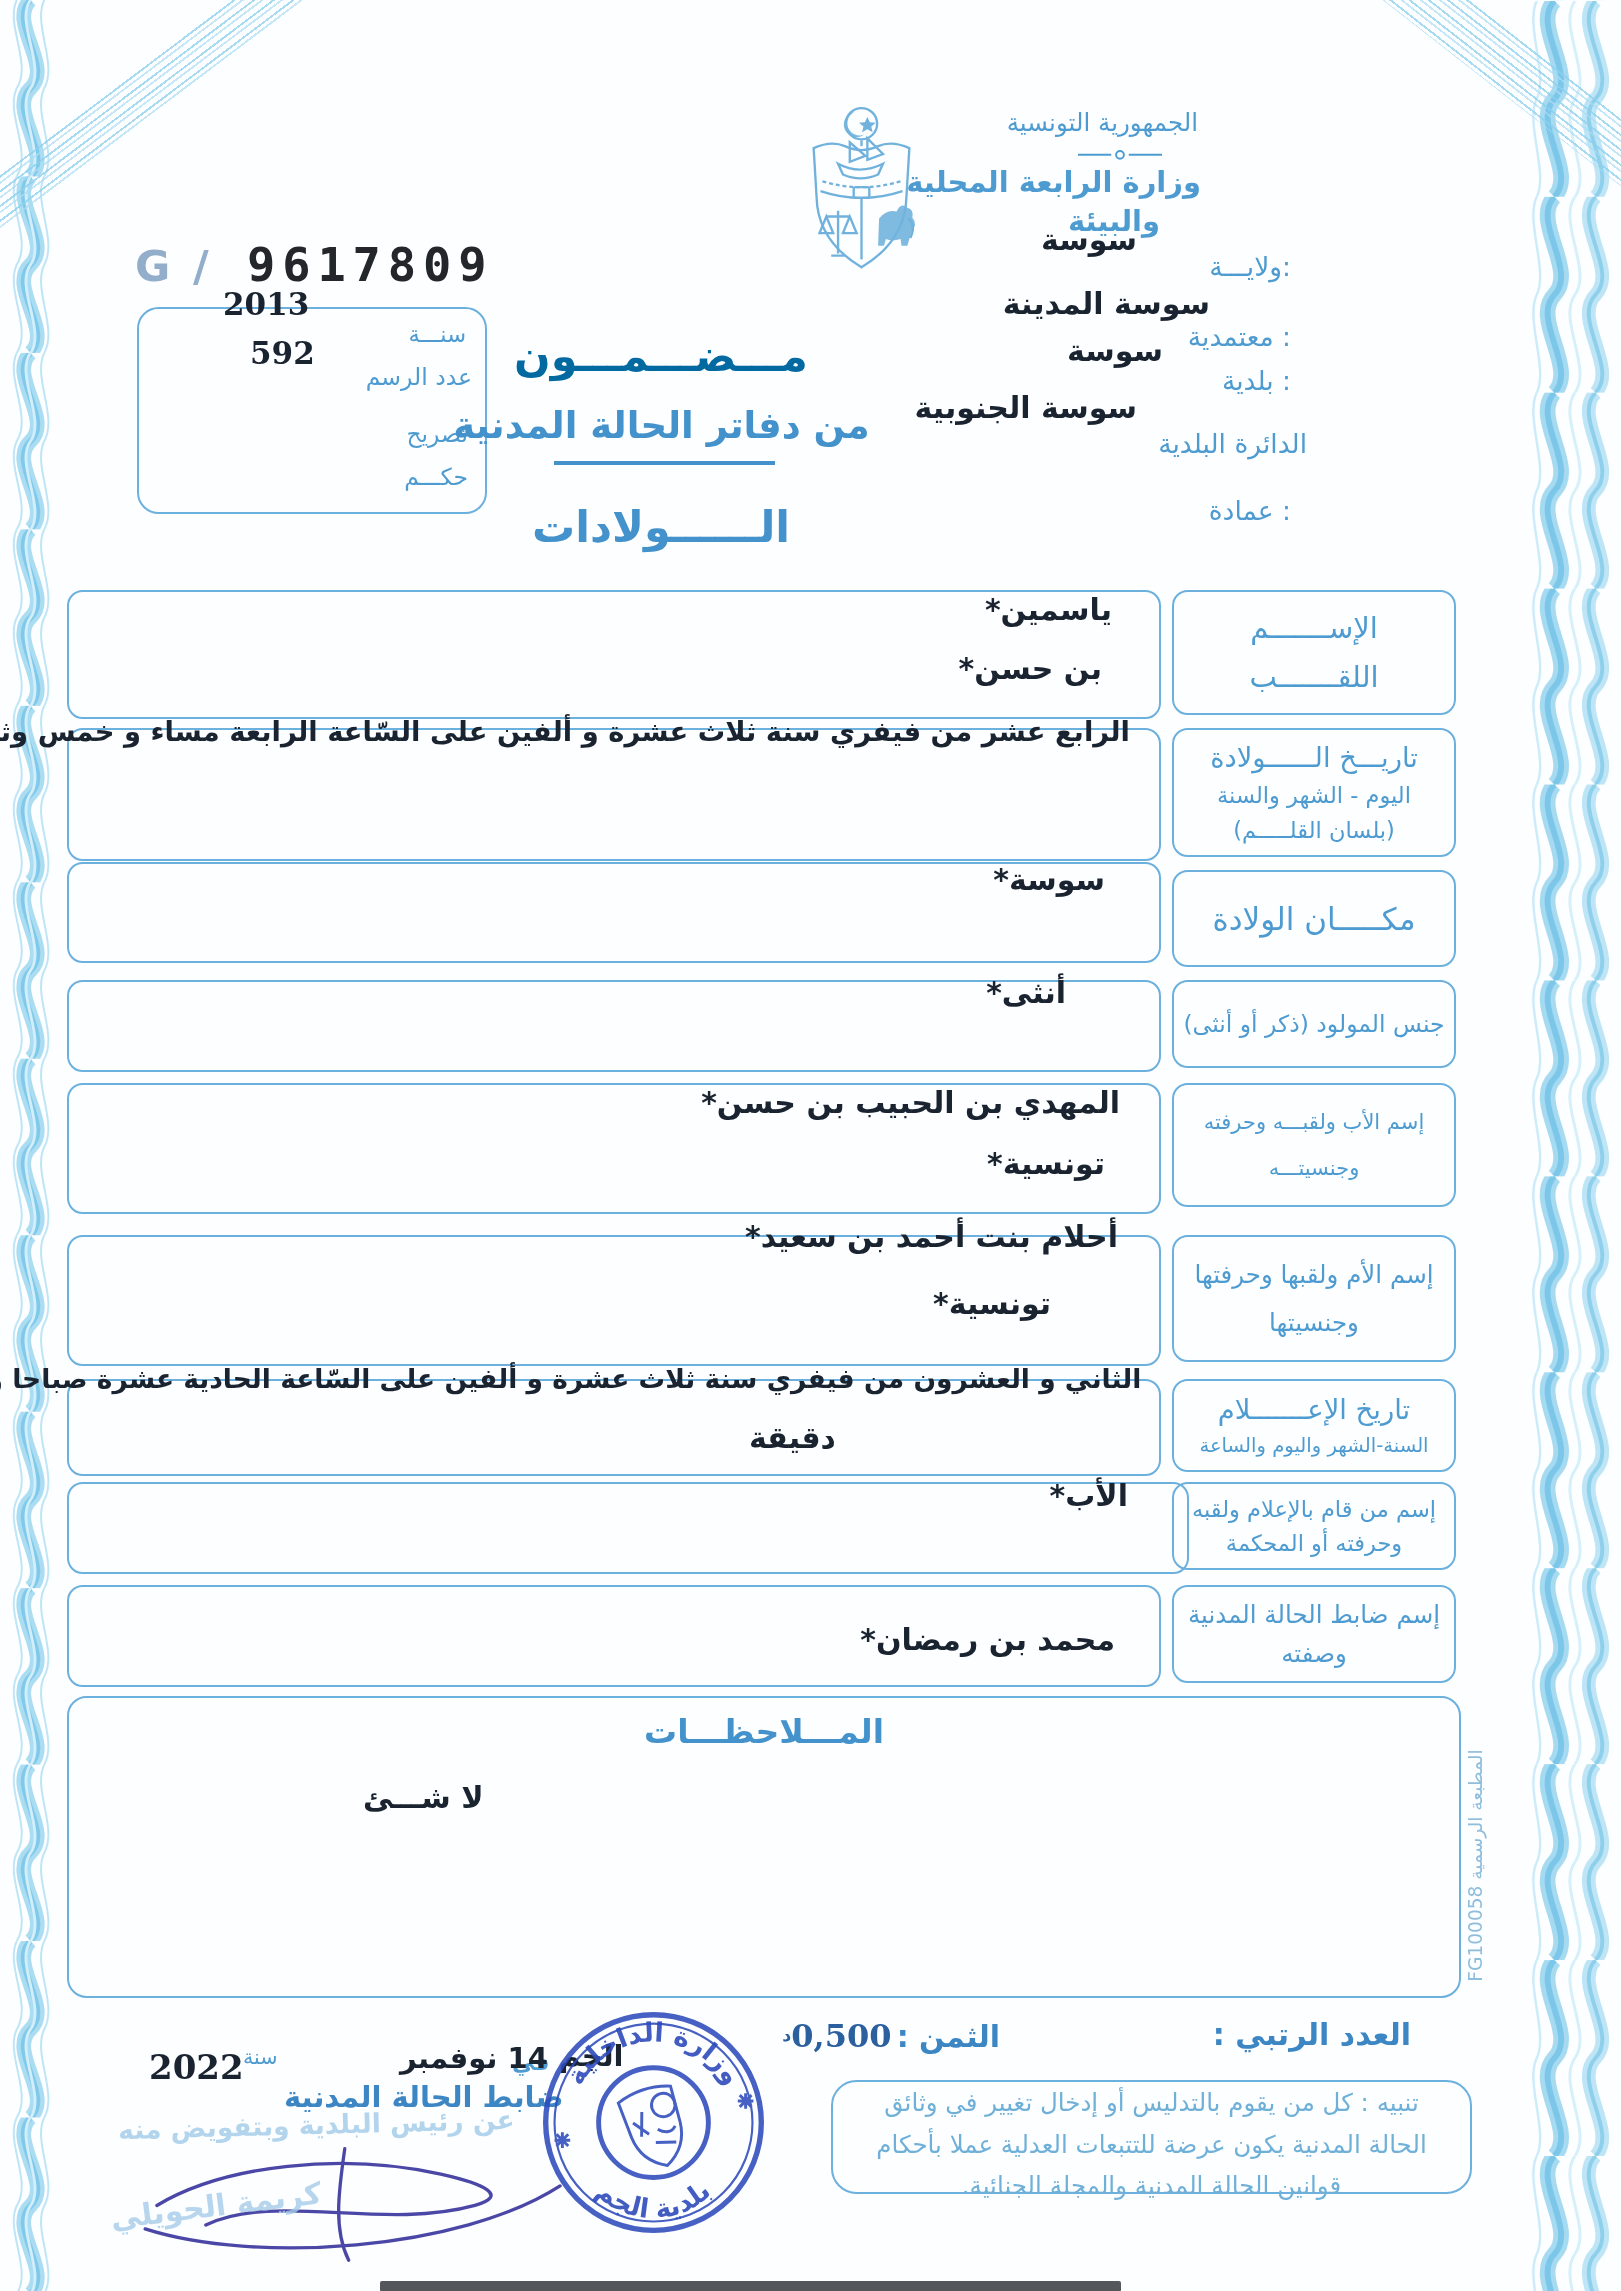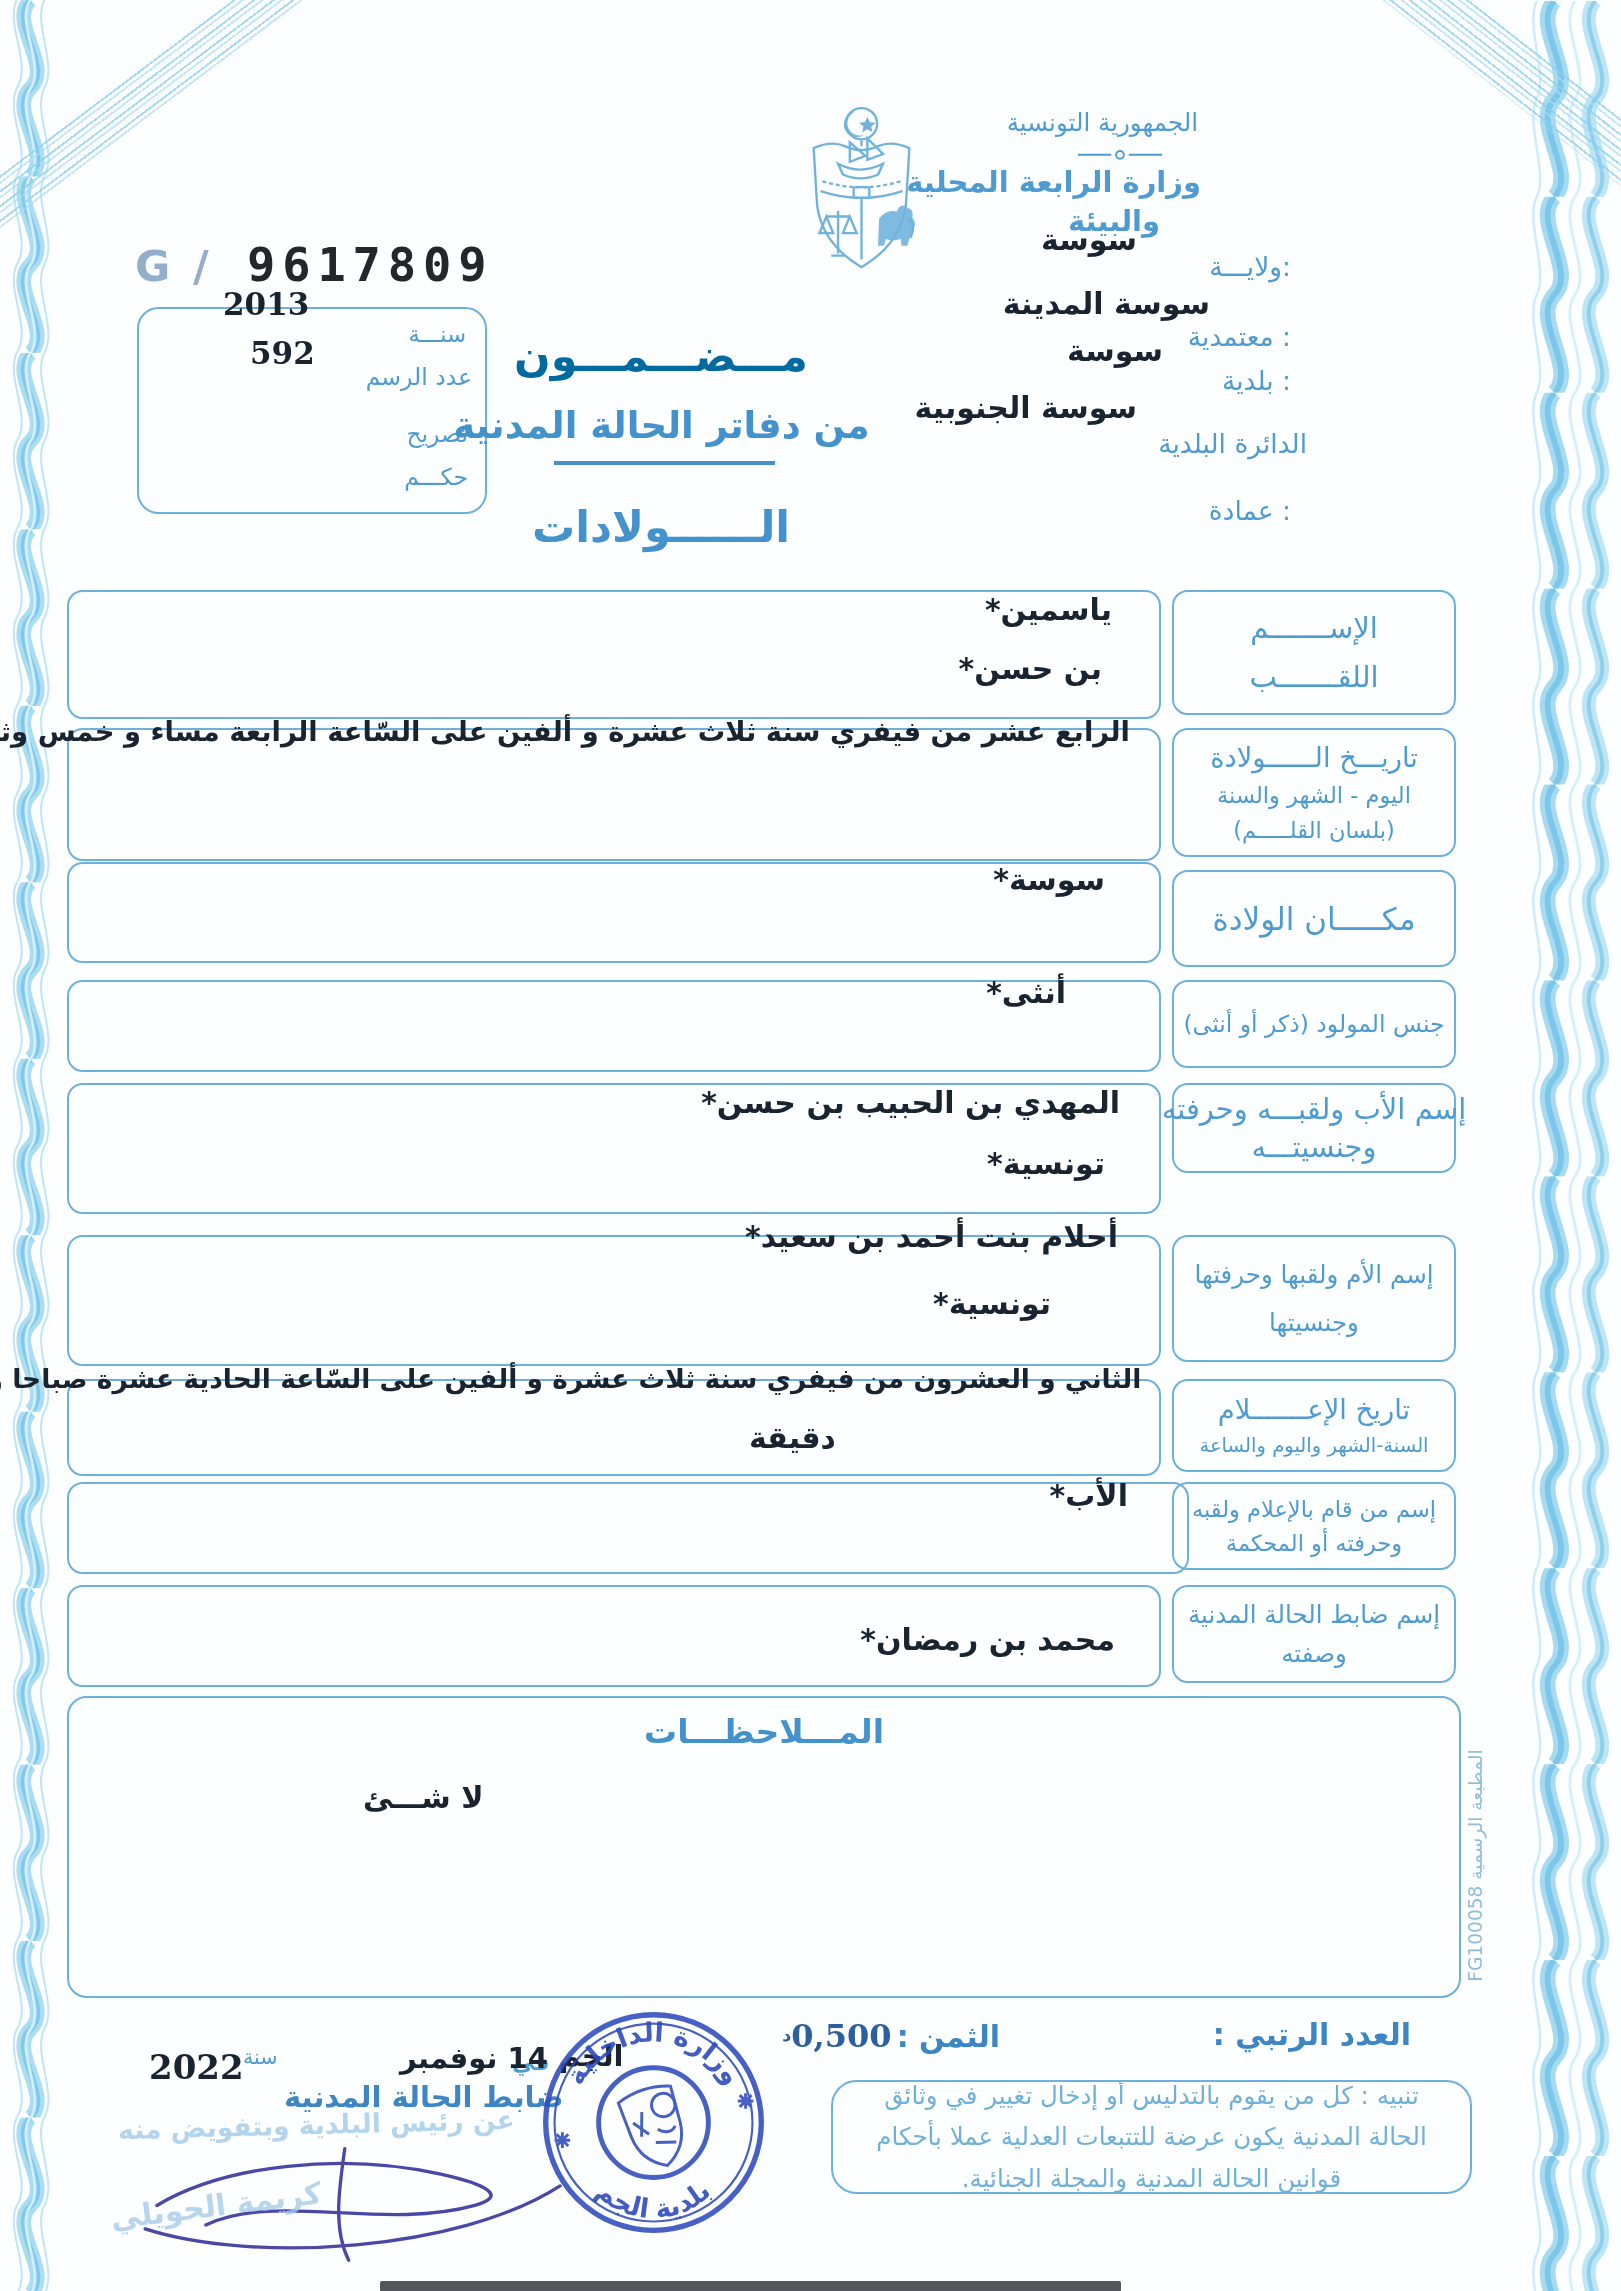"إسم الأب ولقبـــه وحرفته" div.labelbox { font-size: 29px -> 21px; height: 90px -> 124px }
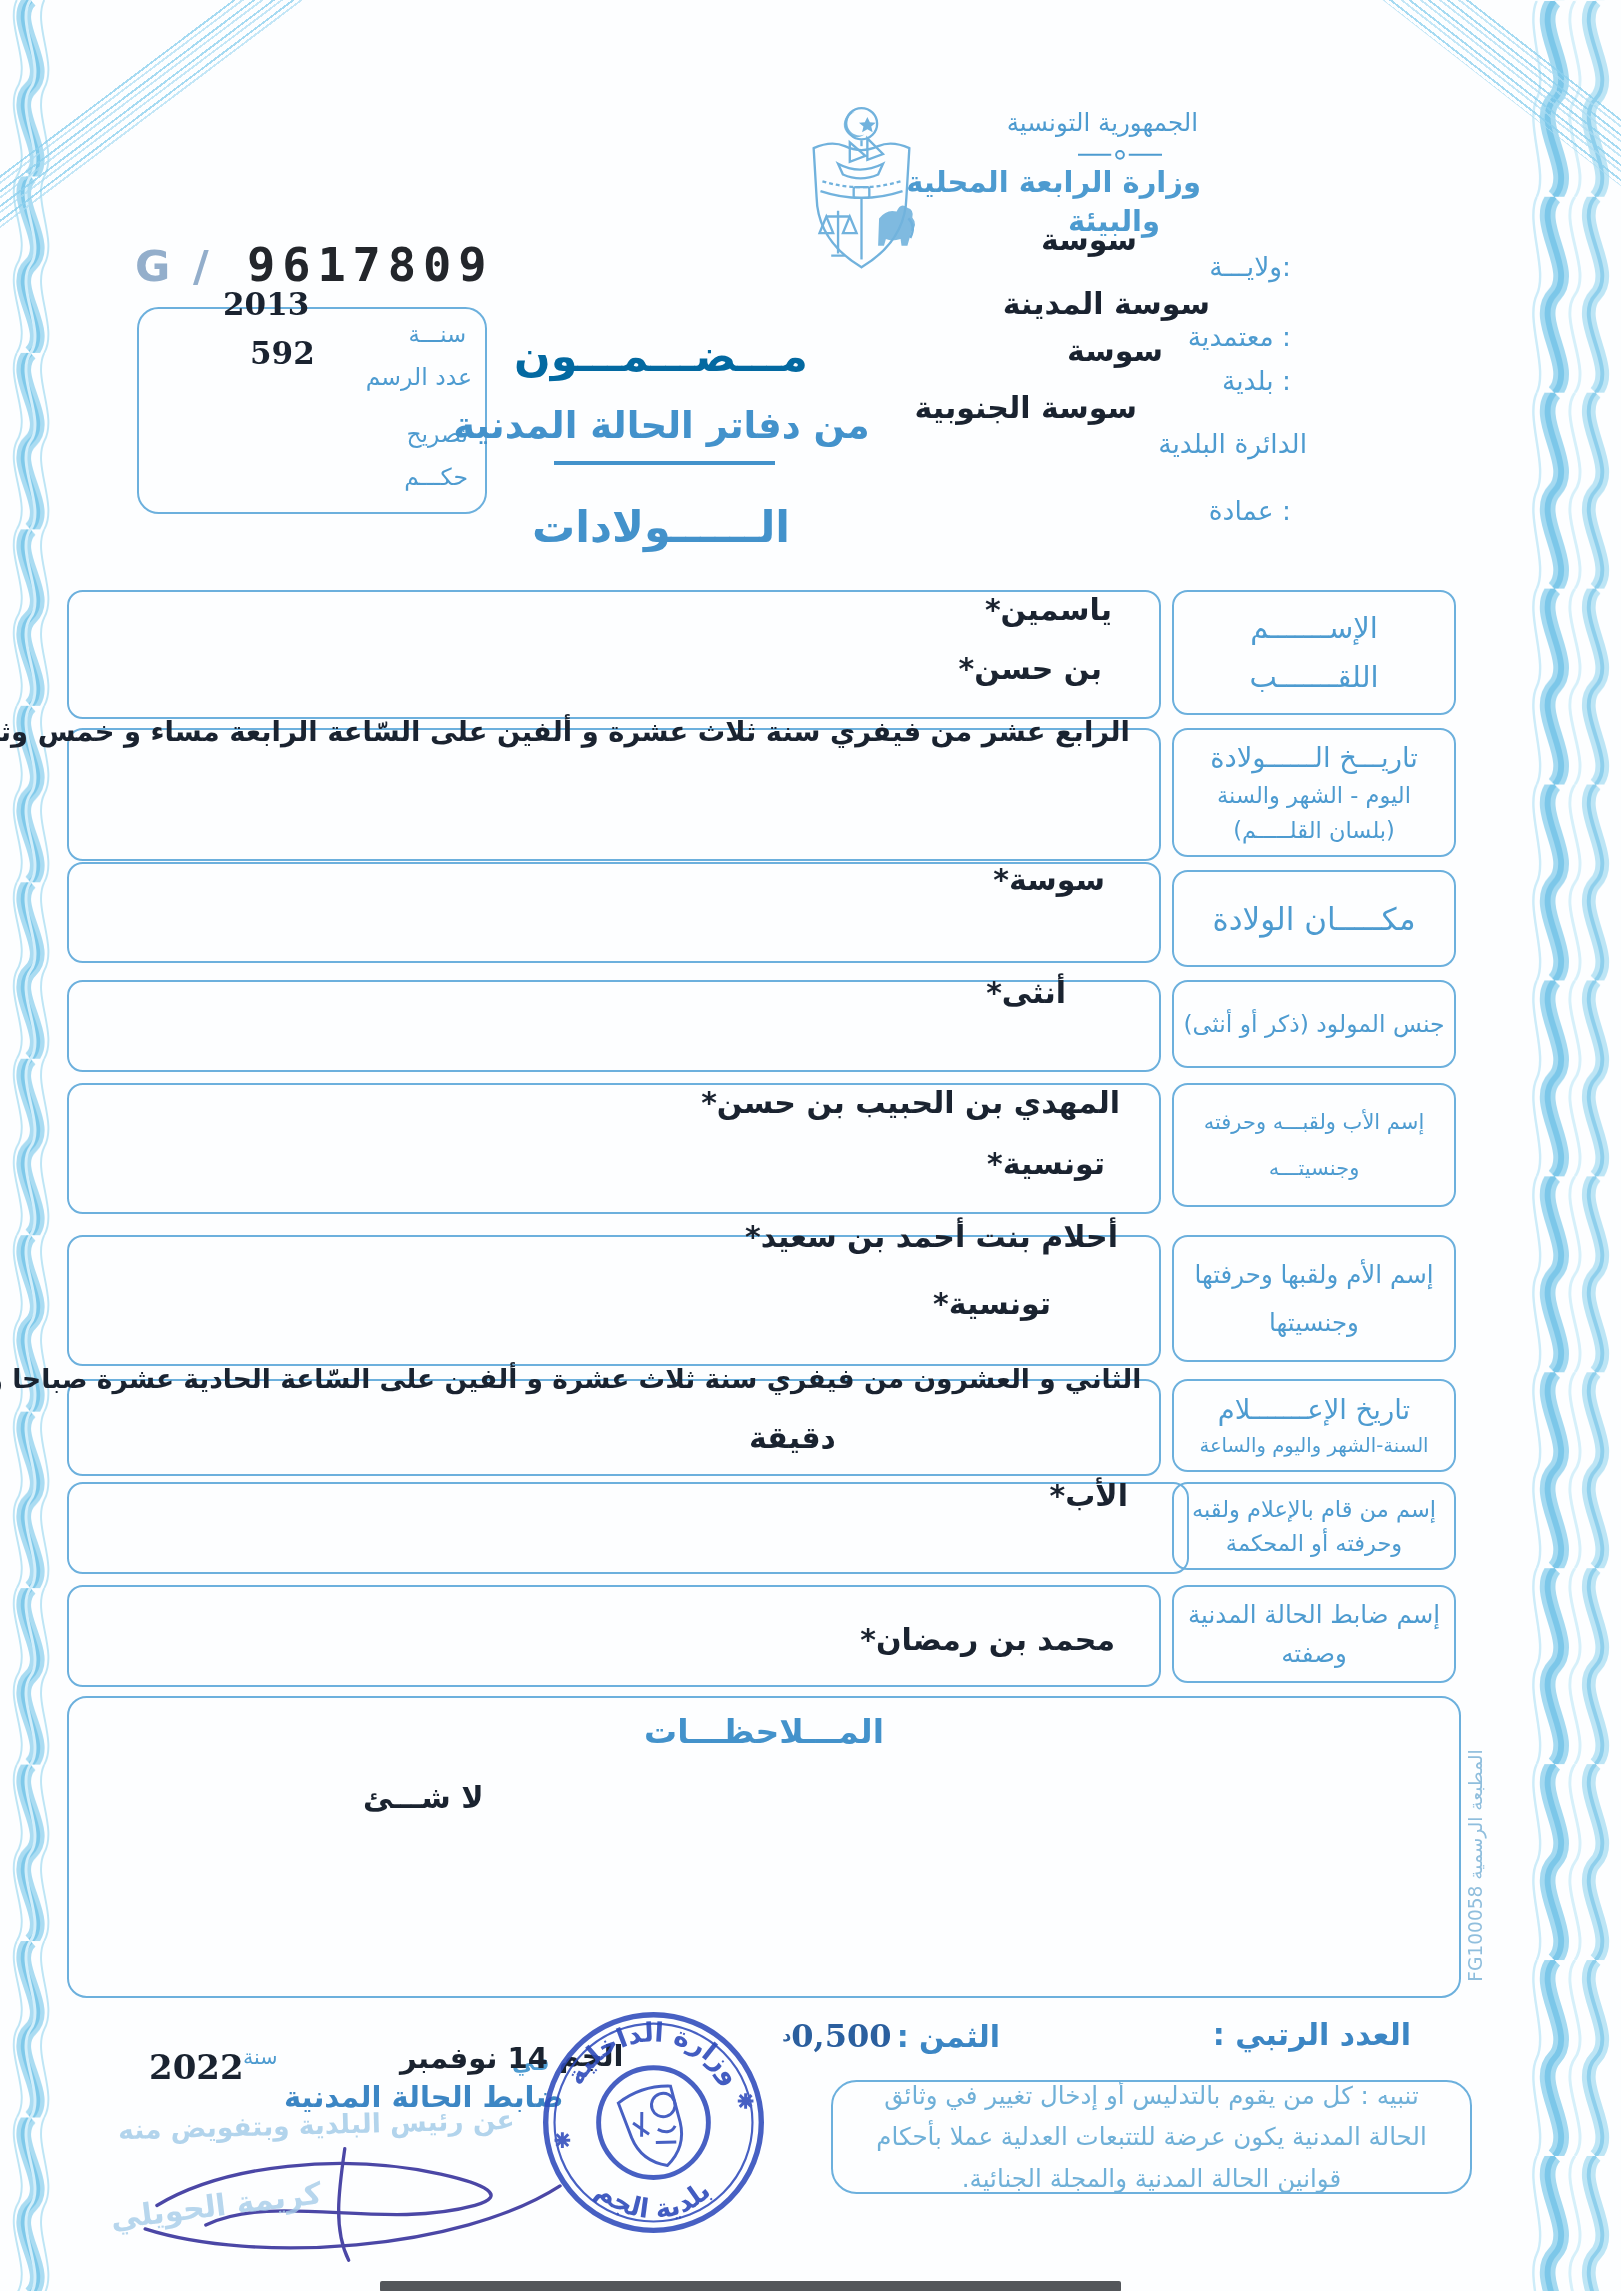"تنبيه : كل من يقوم" div.bigbox { align-items: center -> none }
